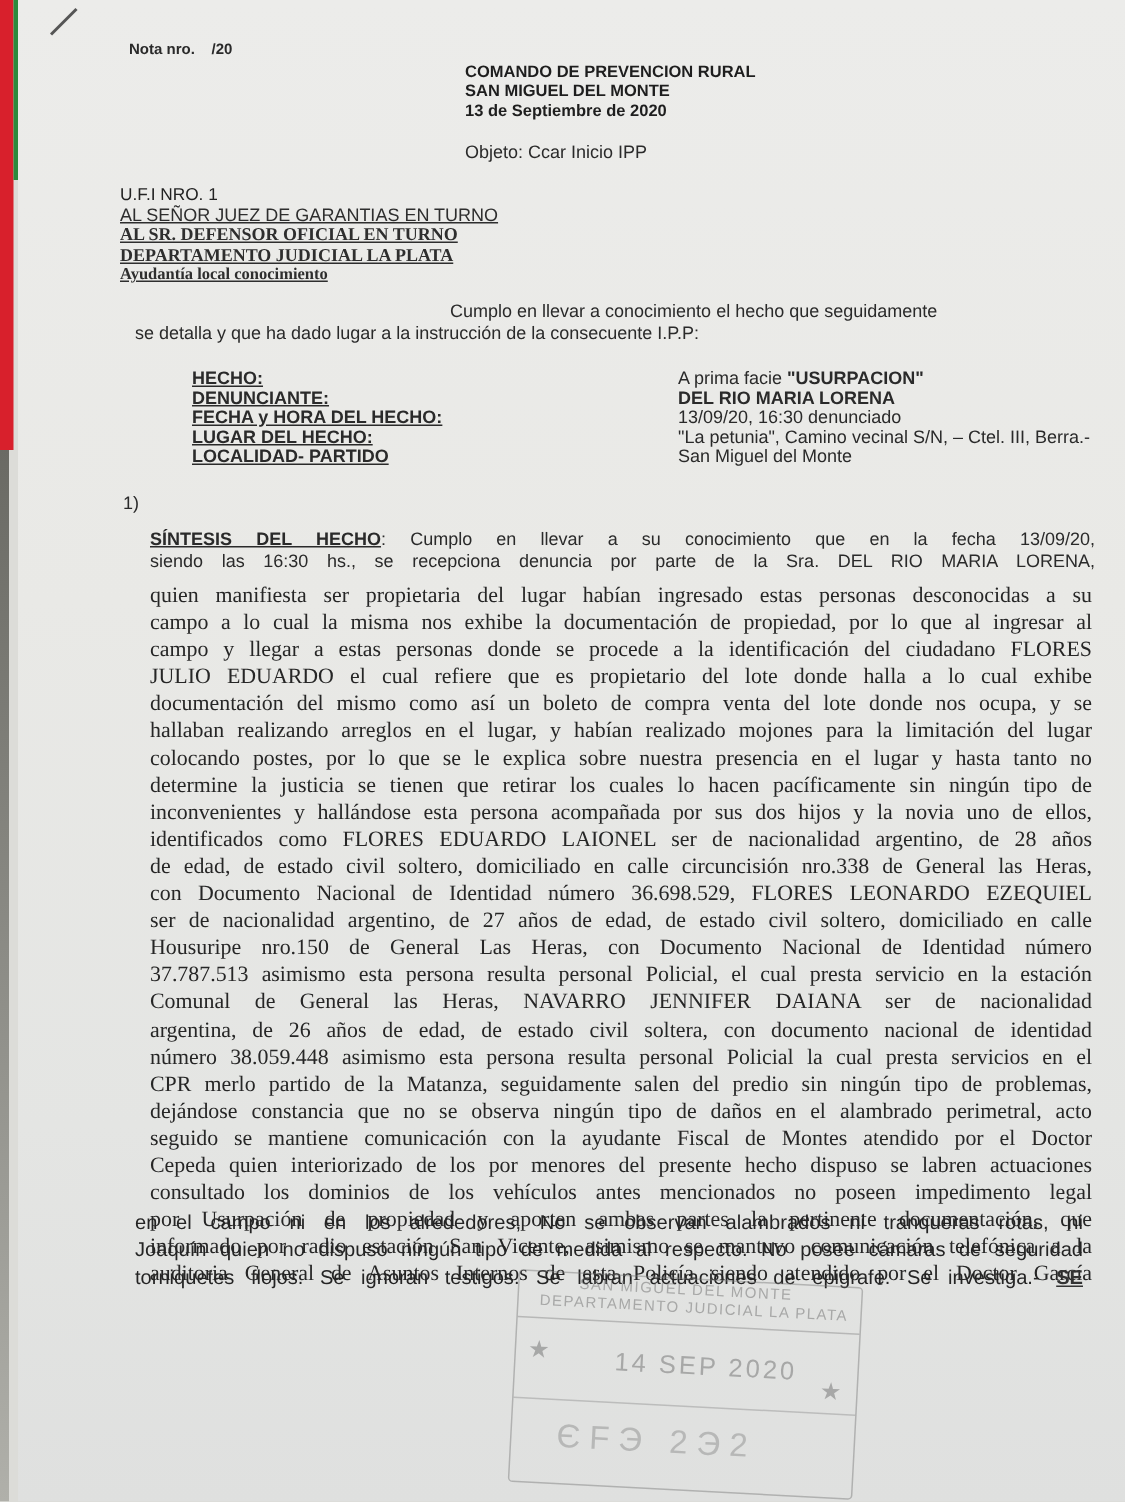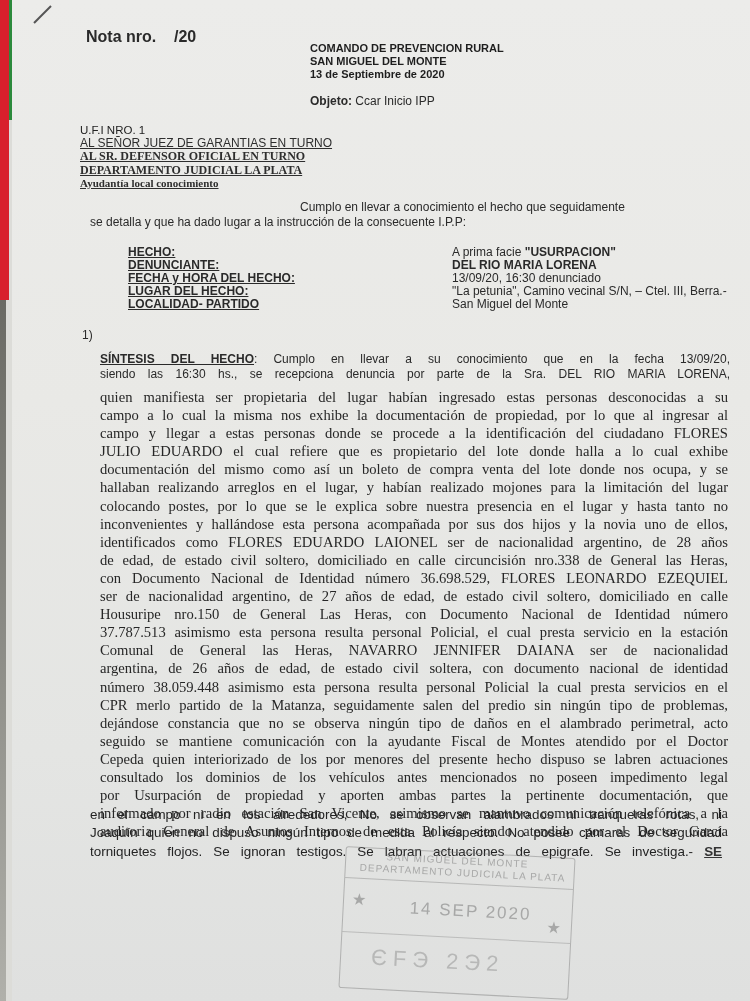"Nota nro. /20" .nota { font-size: 16px -> 10px }
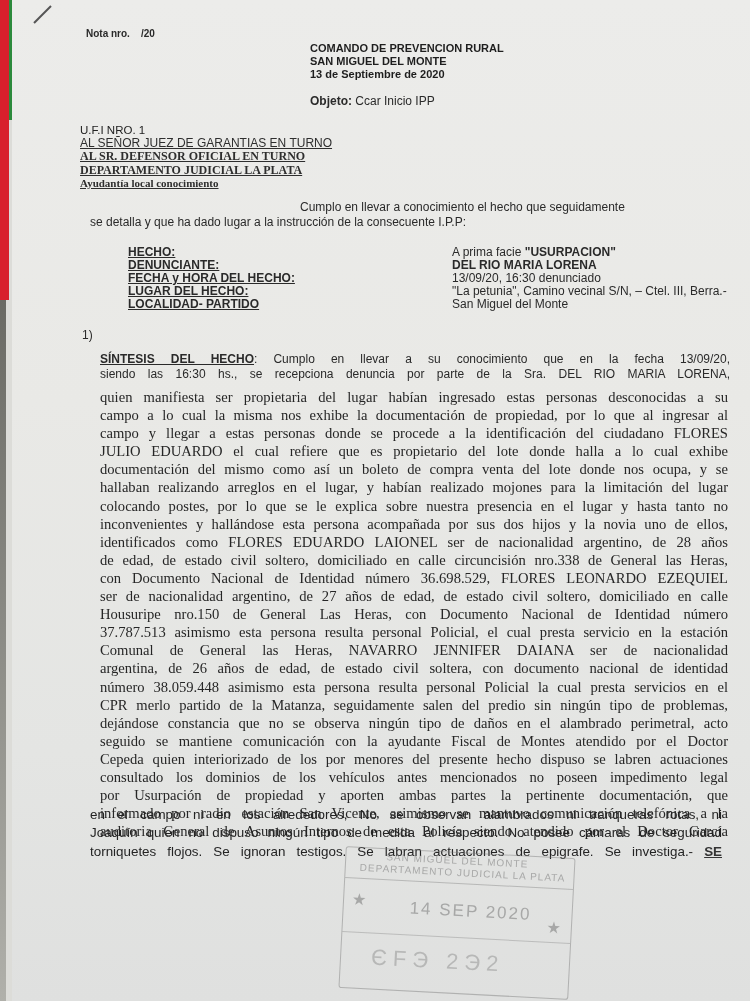"Objeto:" .objeto b { font-weight: bold -> normal }
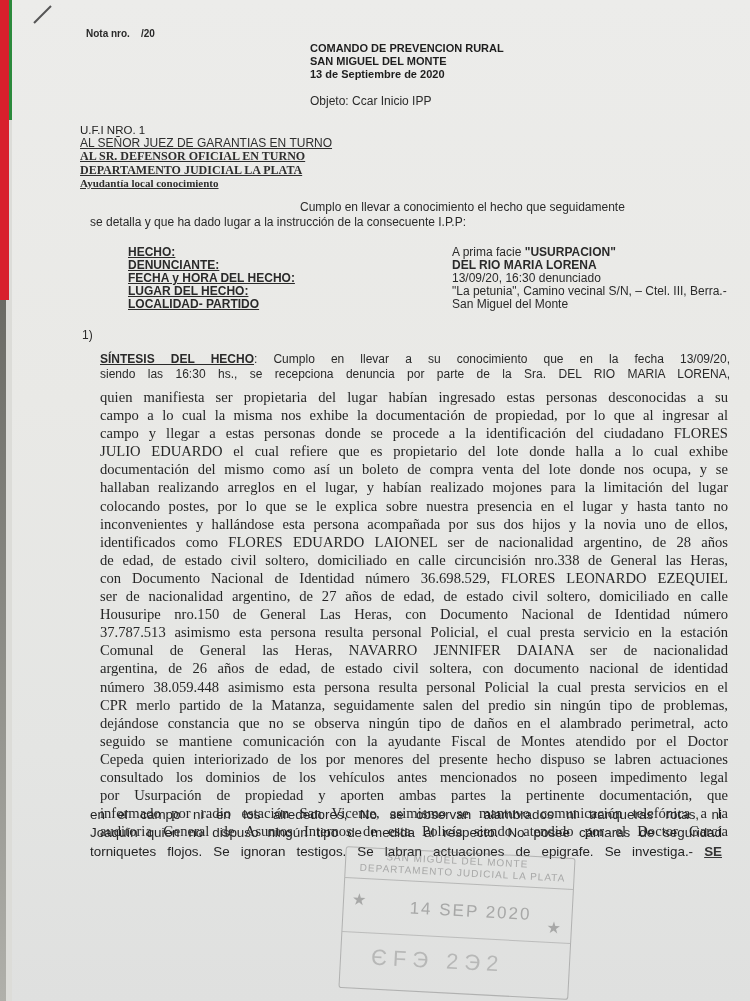"determine la justicia se tienen" span.ln { html: none -> <span>determine la justicia se tienen que retirar los cuales lo hacen pacíficamente sin ningún tipo de</span> }
